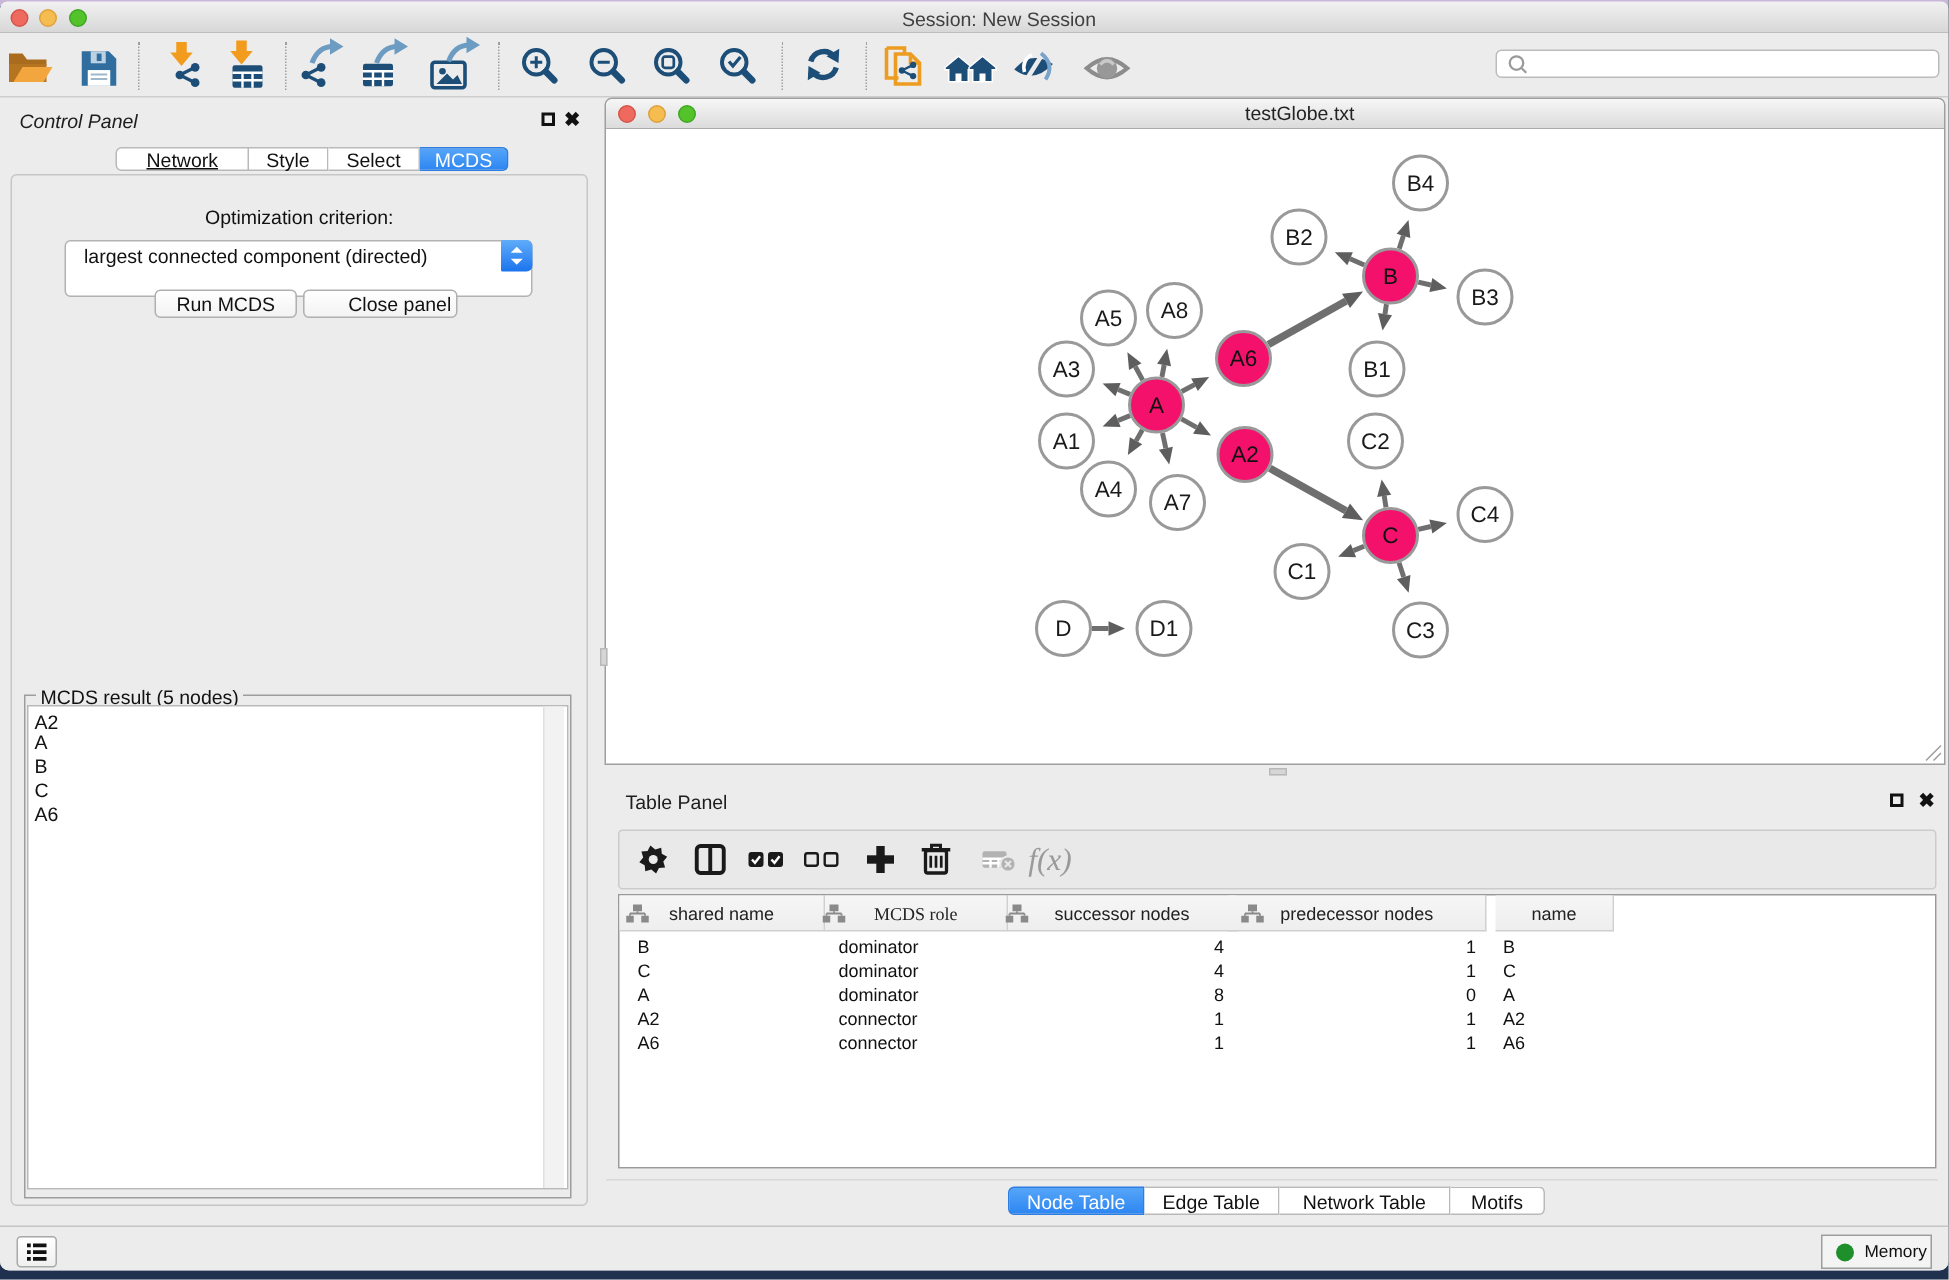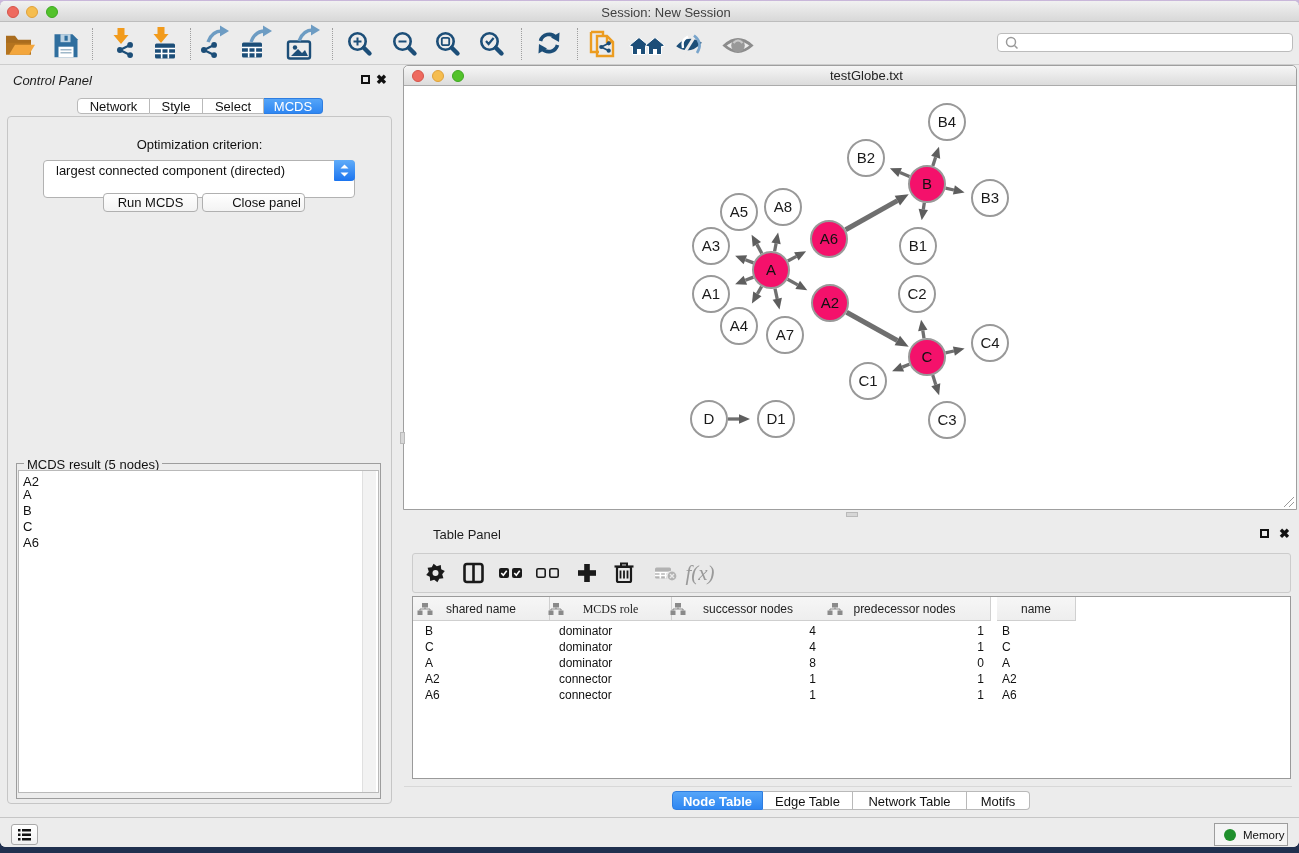"Network" div.tab { text-decoration: none -> underline; width: 73px -> 89px }
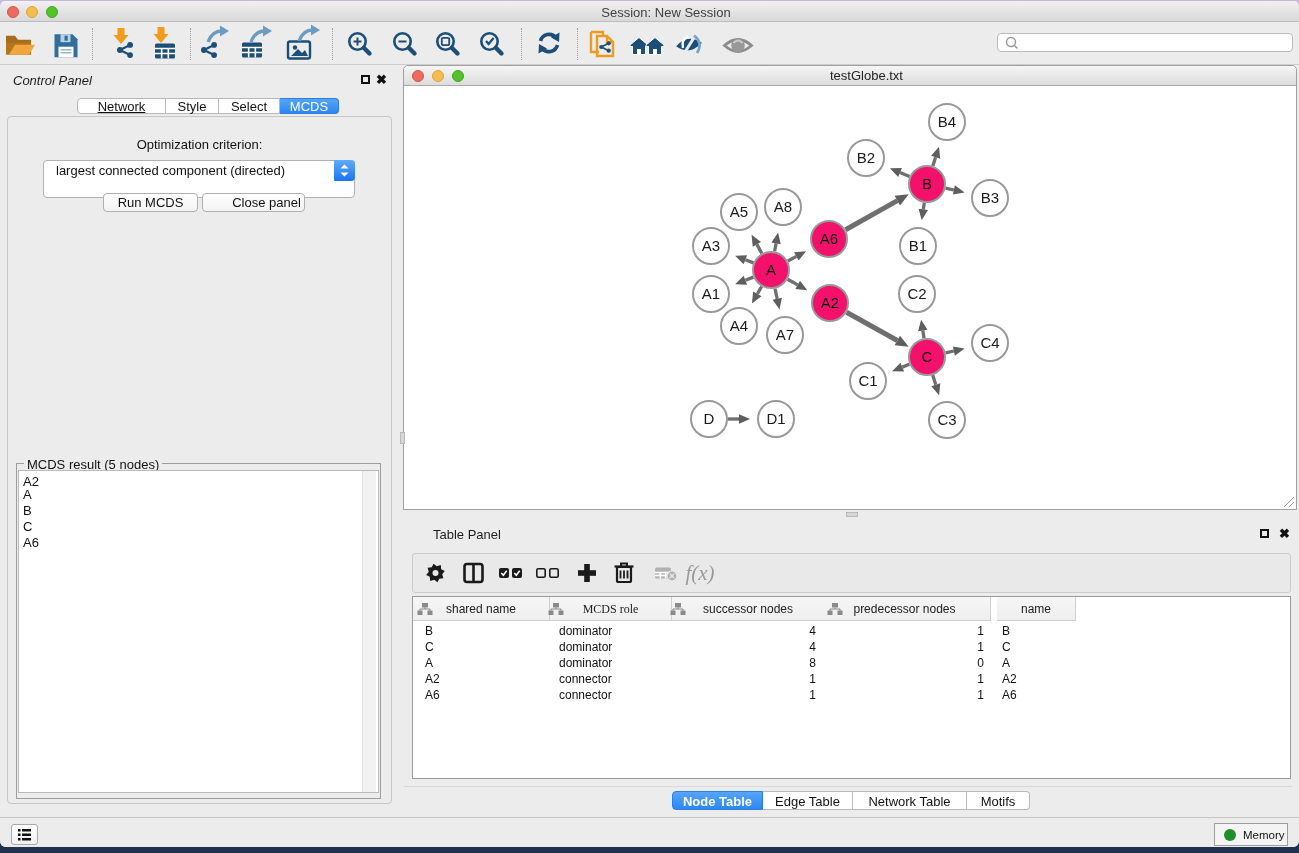"Table Panel" span.ptitle { margin-left: 16px -> none }
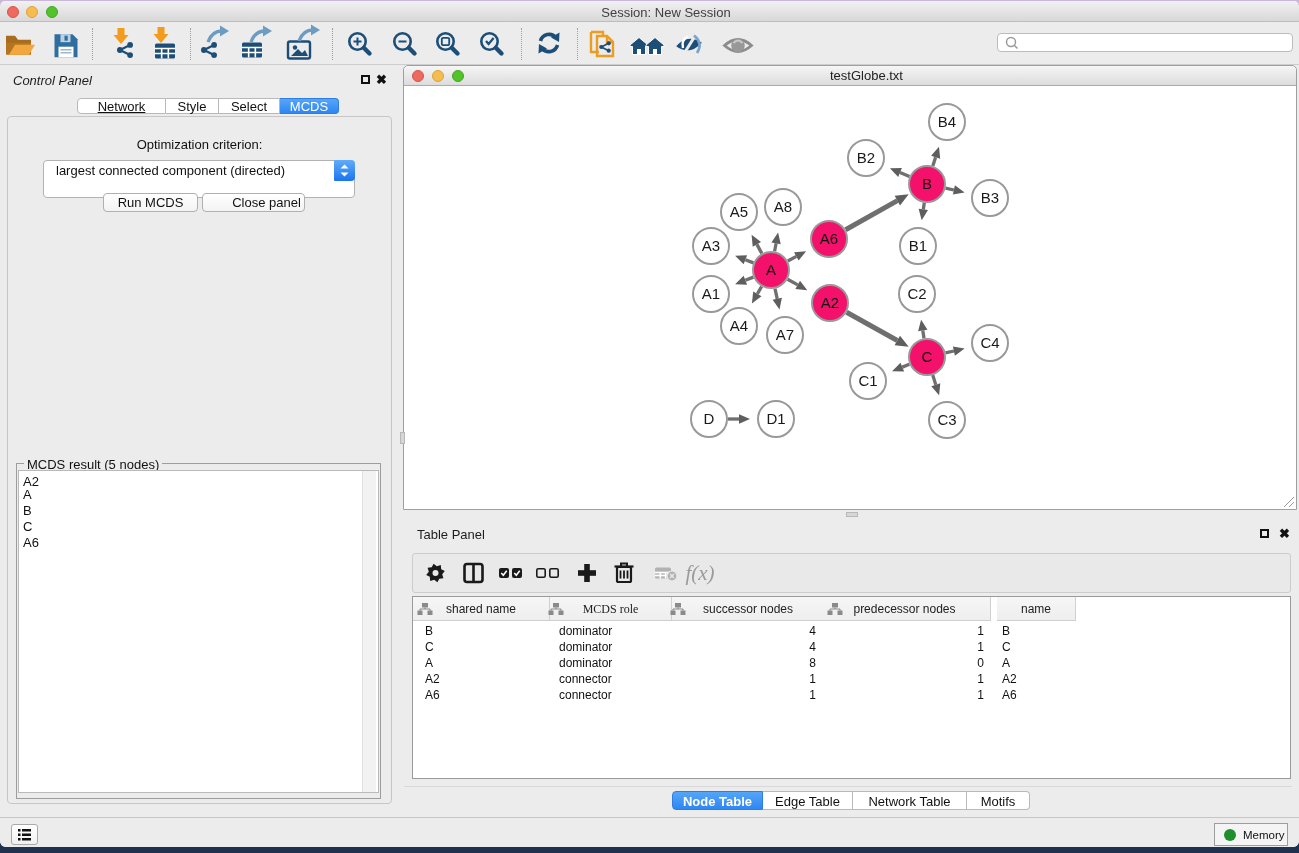"Node Table" div.tab { font-weight: bold -> none }
